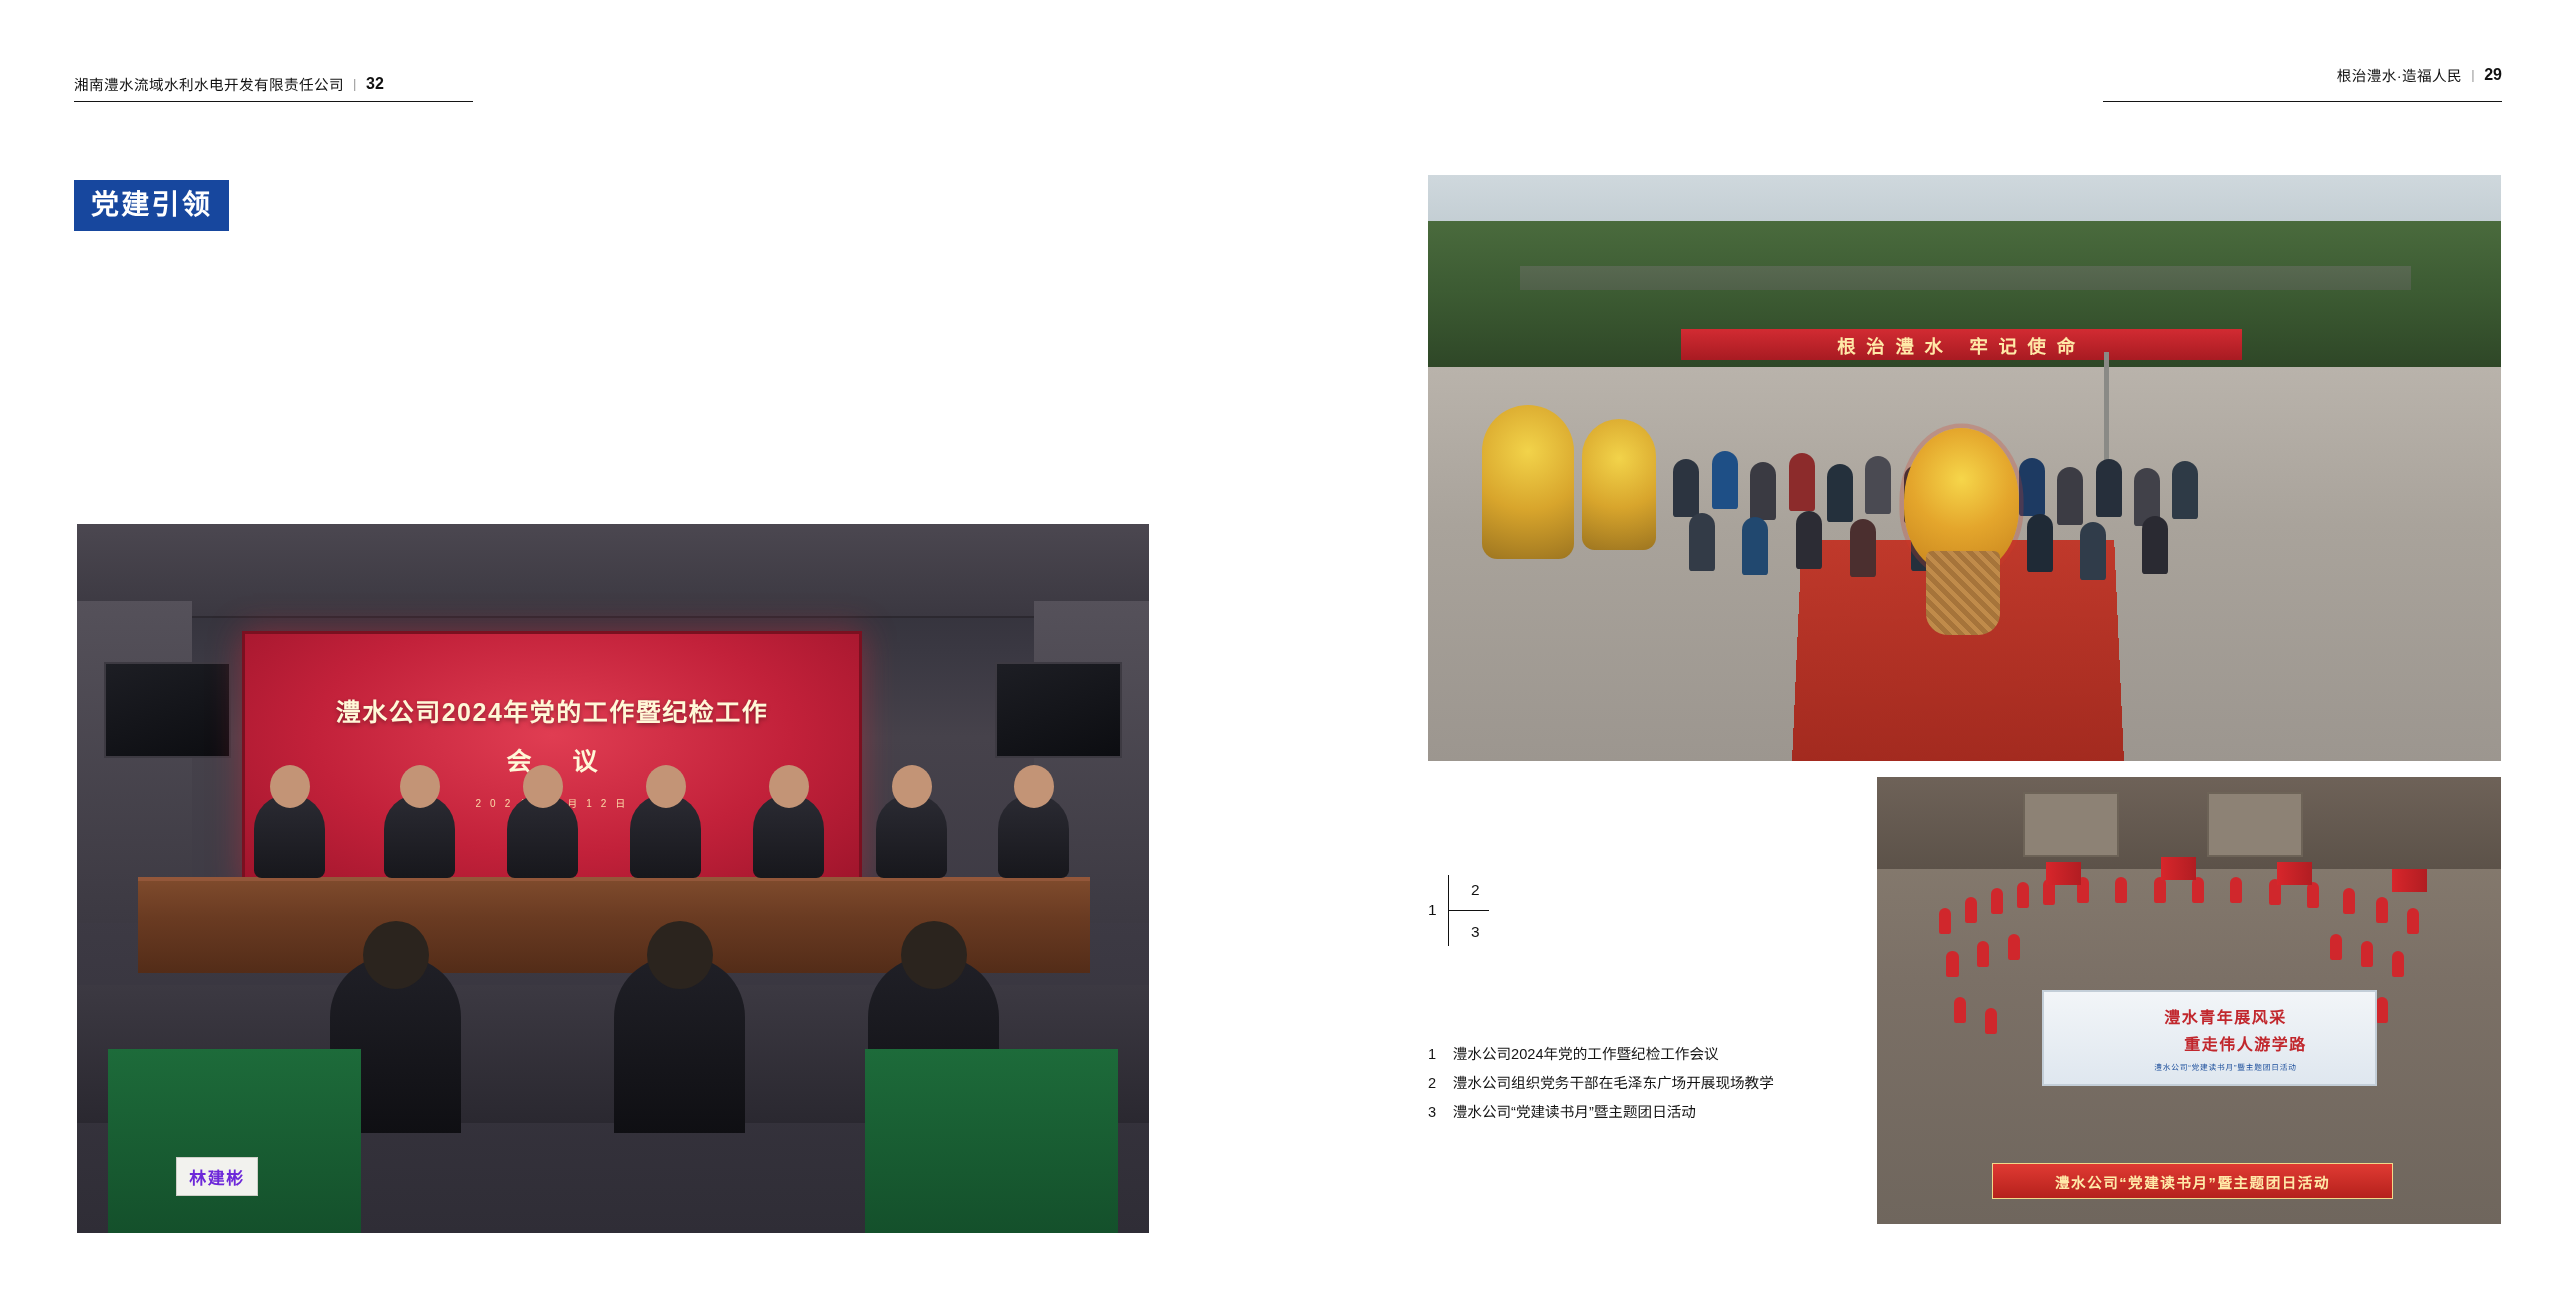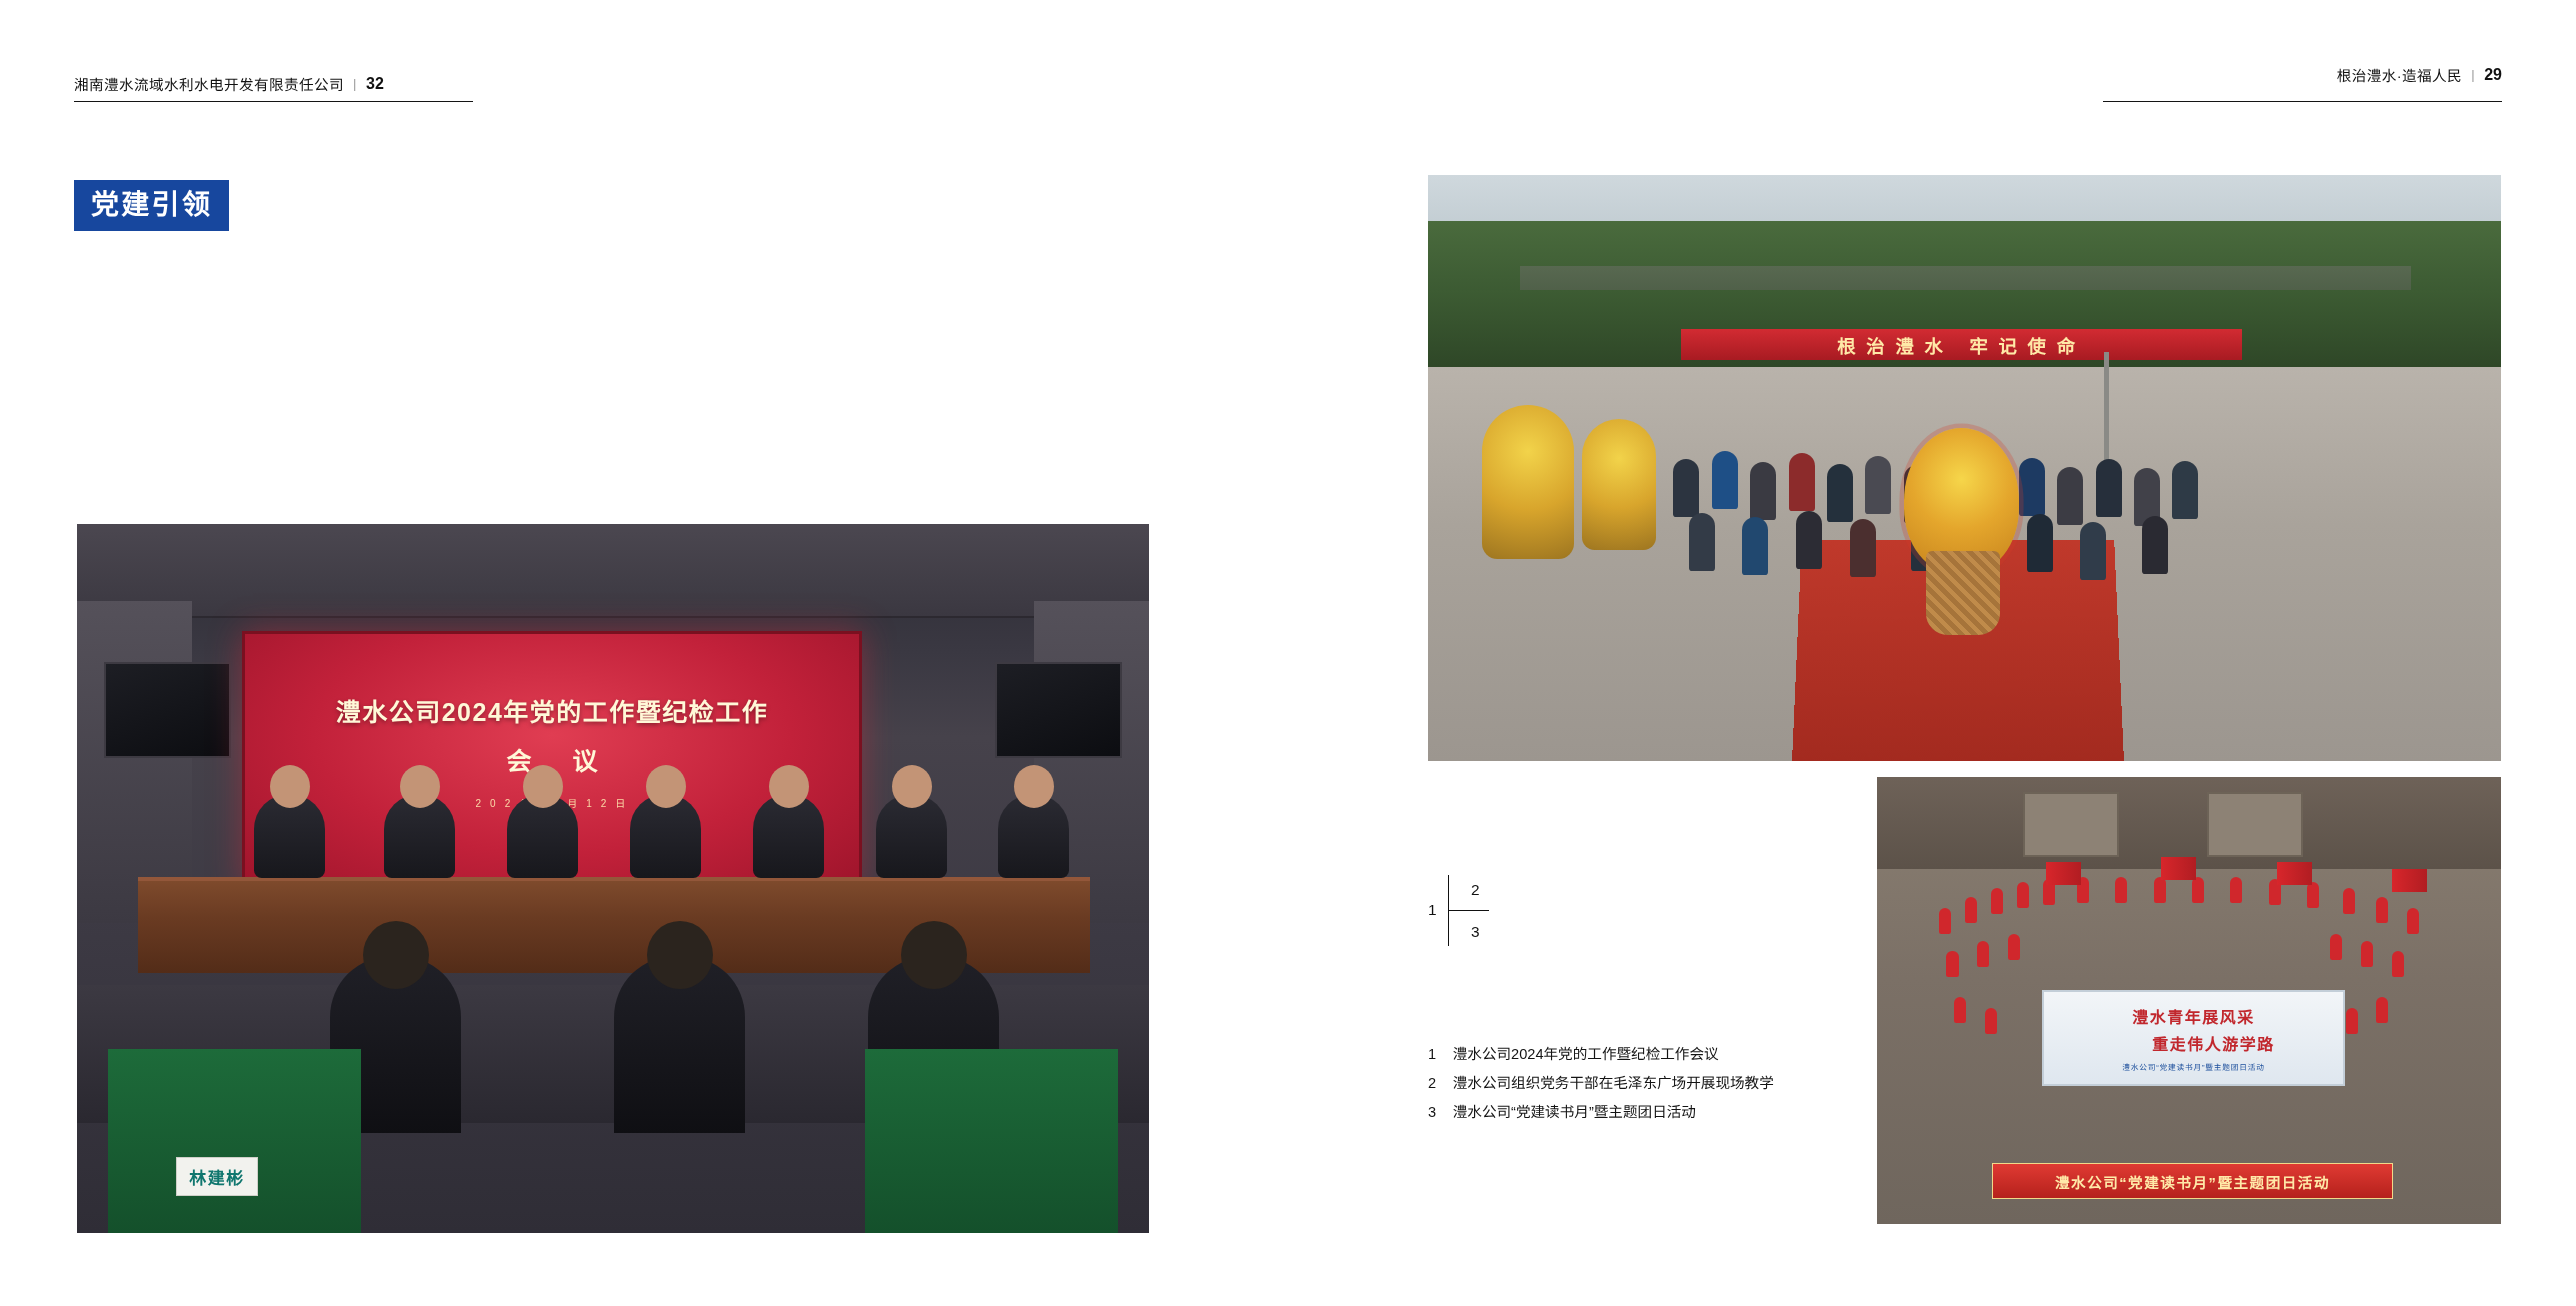"澧水青年展风采" .y-sign { padding-left: none -> 32px }
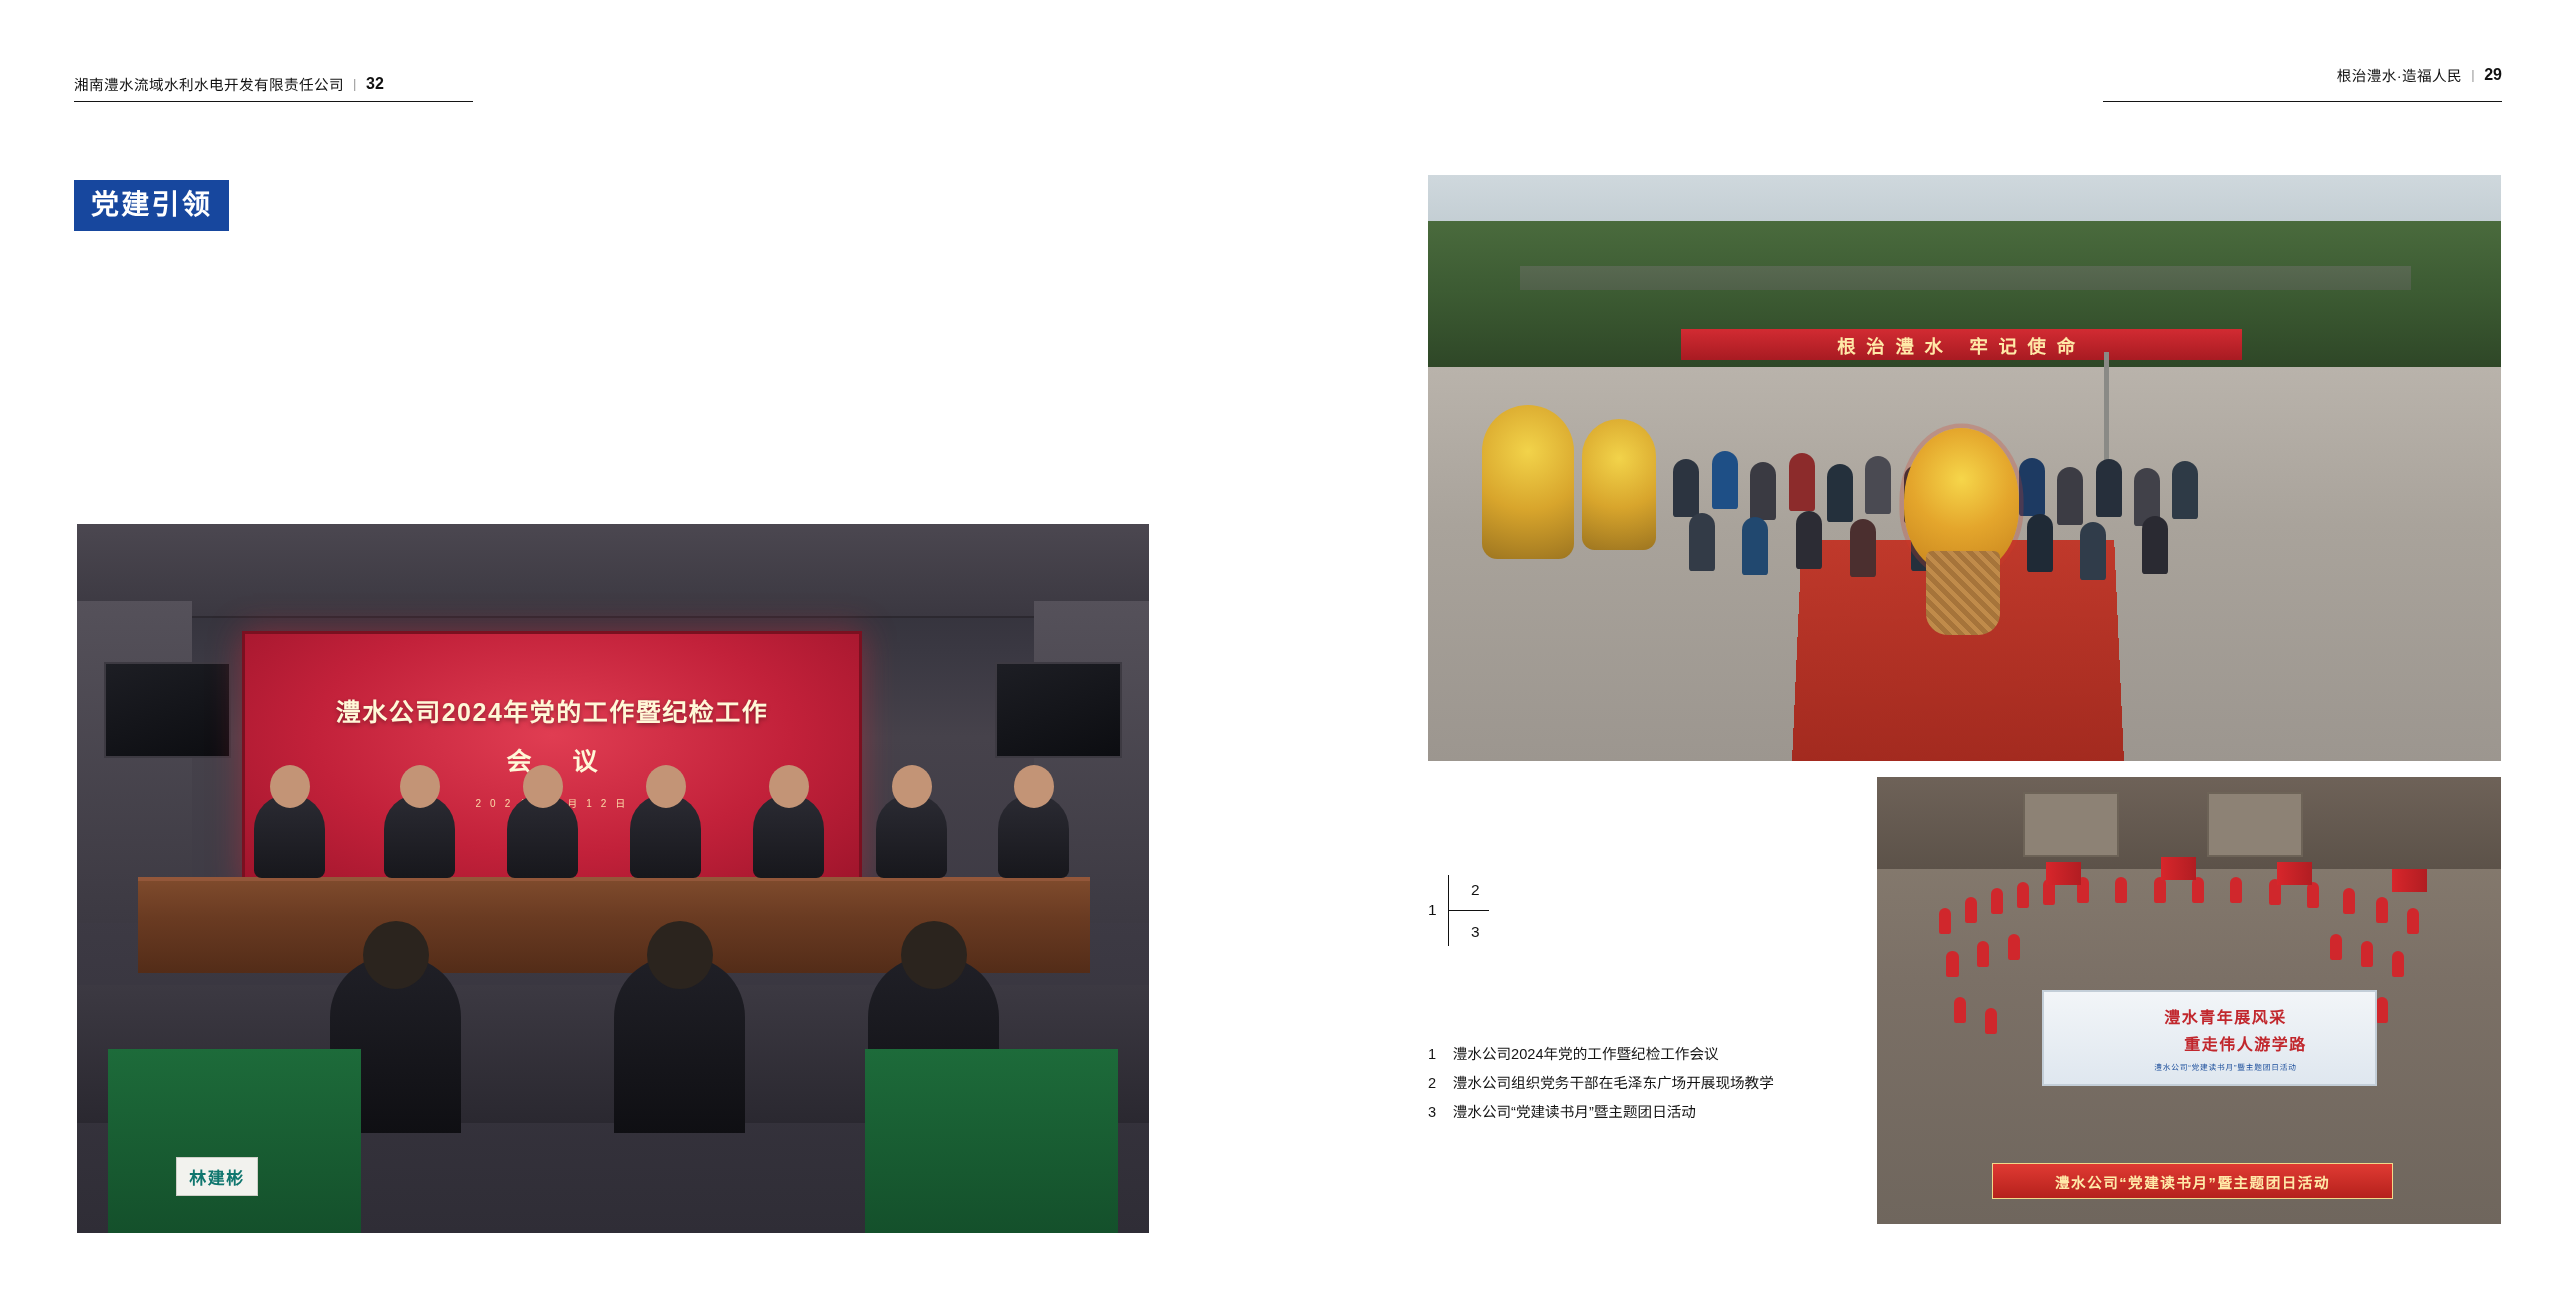"林建彬" .meet-nameplate { color: #0f766e -> #6d28d9 }
